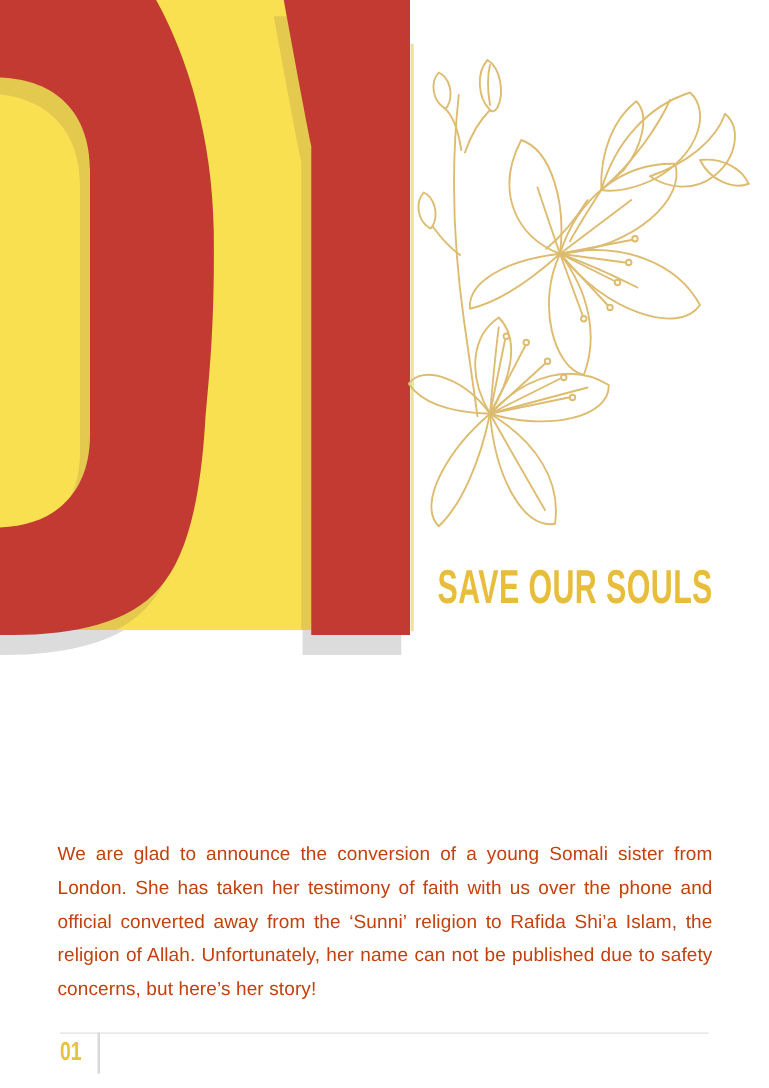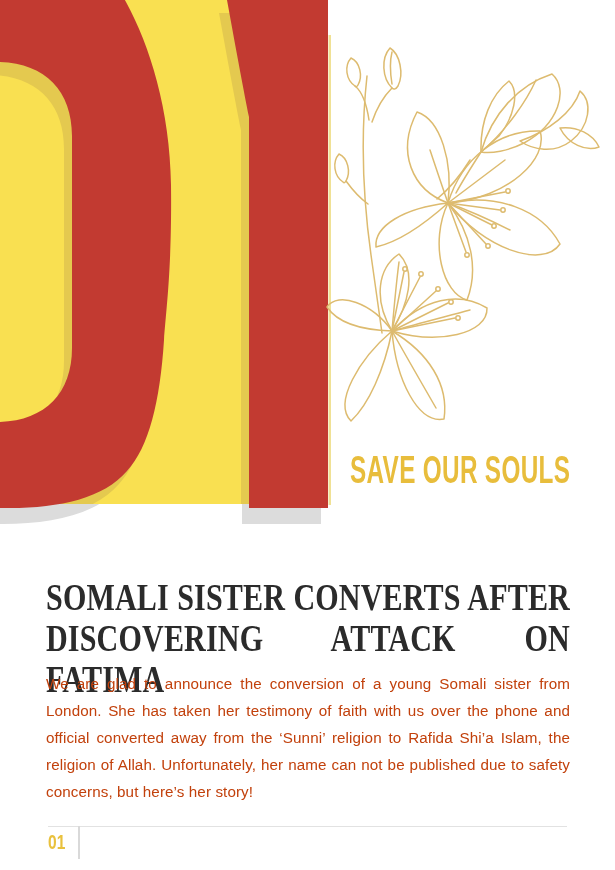"SOMALI SISTER CONVERTS AFTER" div.headline { html: <div> <div> <div>SOMALI SISTER CONVERTS AFTER</div> <div>DISCOVERING ATTACK ON FATIMA</div> </div> </div> -> none }
